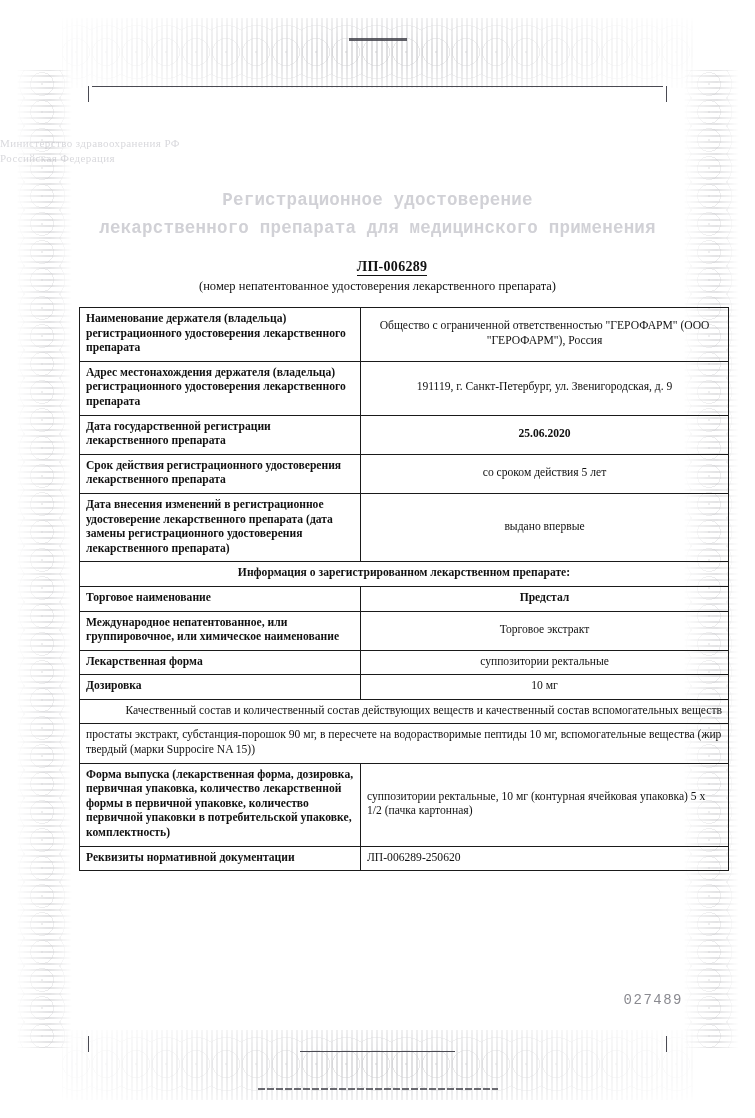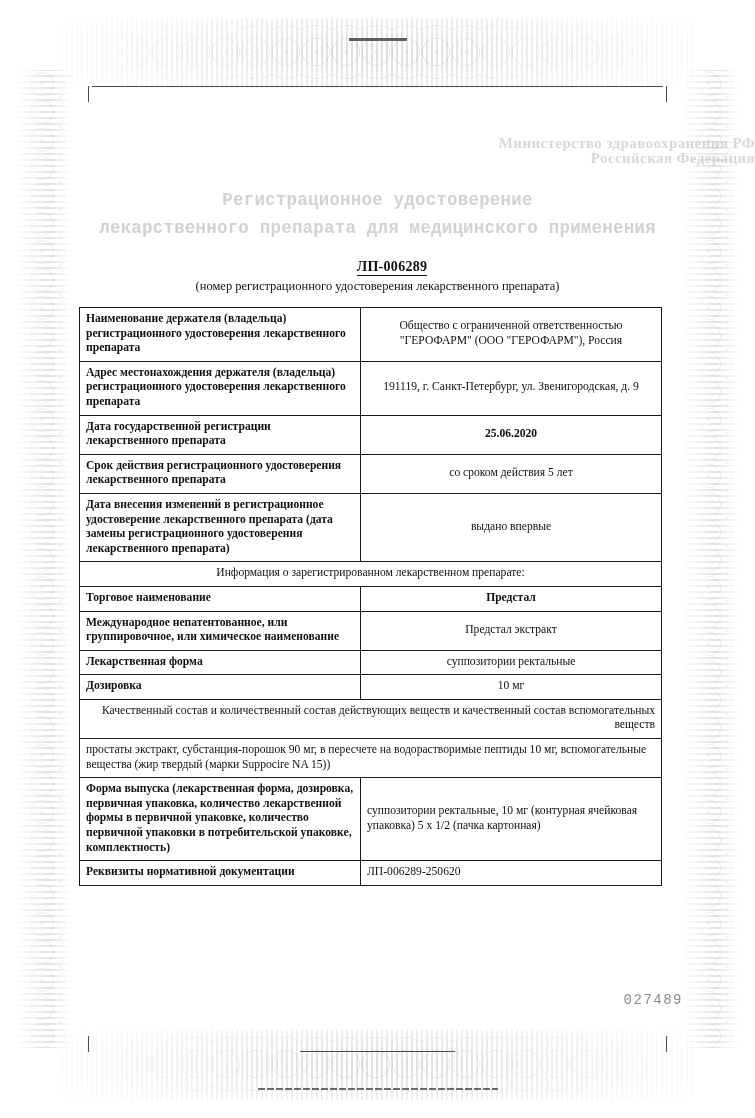"Министерство здравоохранения РФ" .ministry-header { font-size: 15px -> 11px; font-weight: bold -> none; text-align: right -> left }
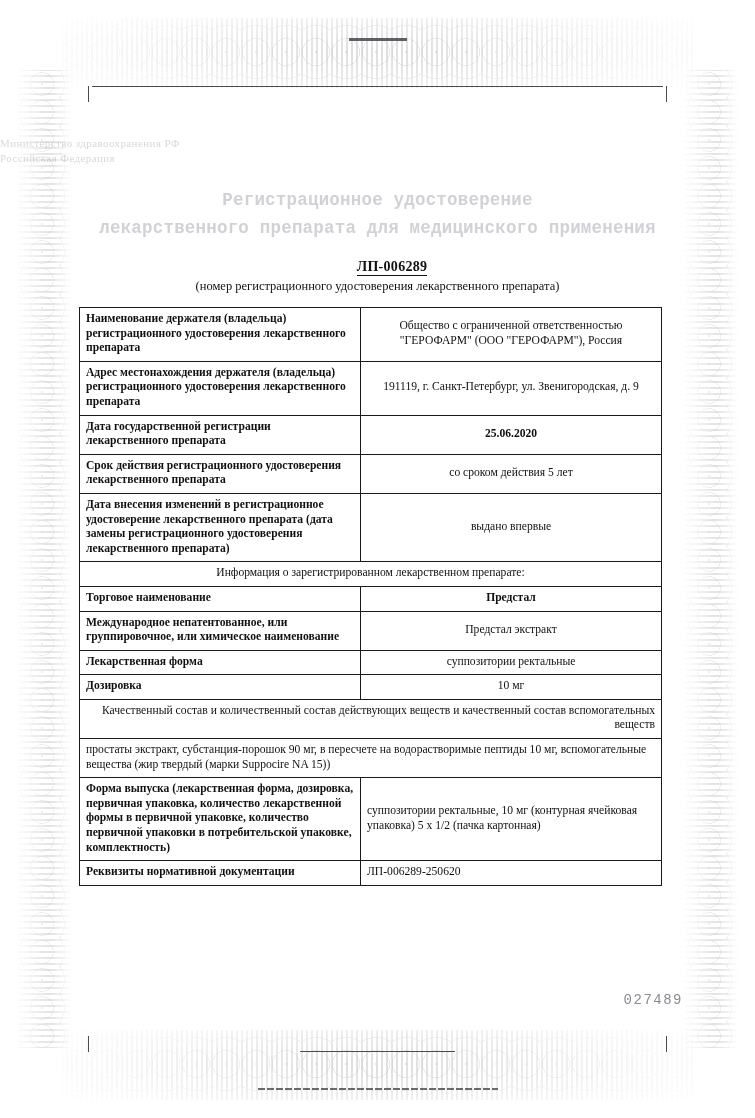"(номер регистрационного удостоверения" div.reg-caption { text: регистрационного -> непатентованное }
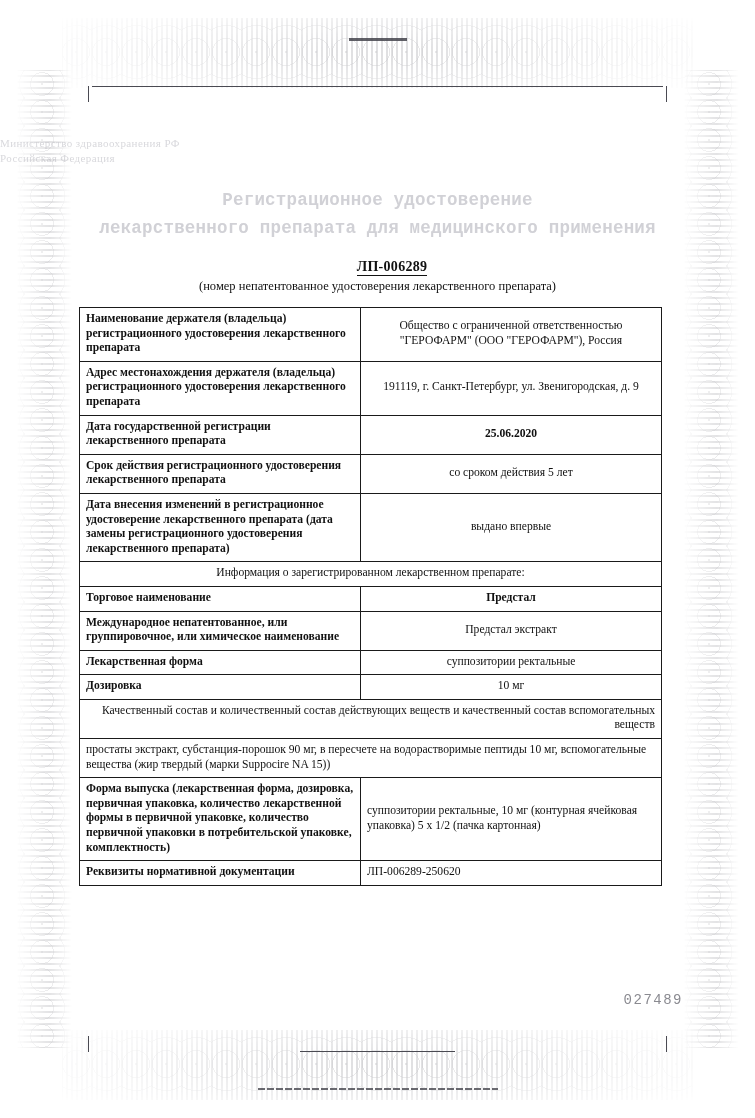"Наименование держателя (владельца)" table.doc { width: 583px -> 650px }
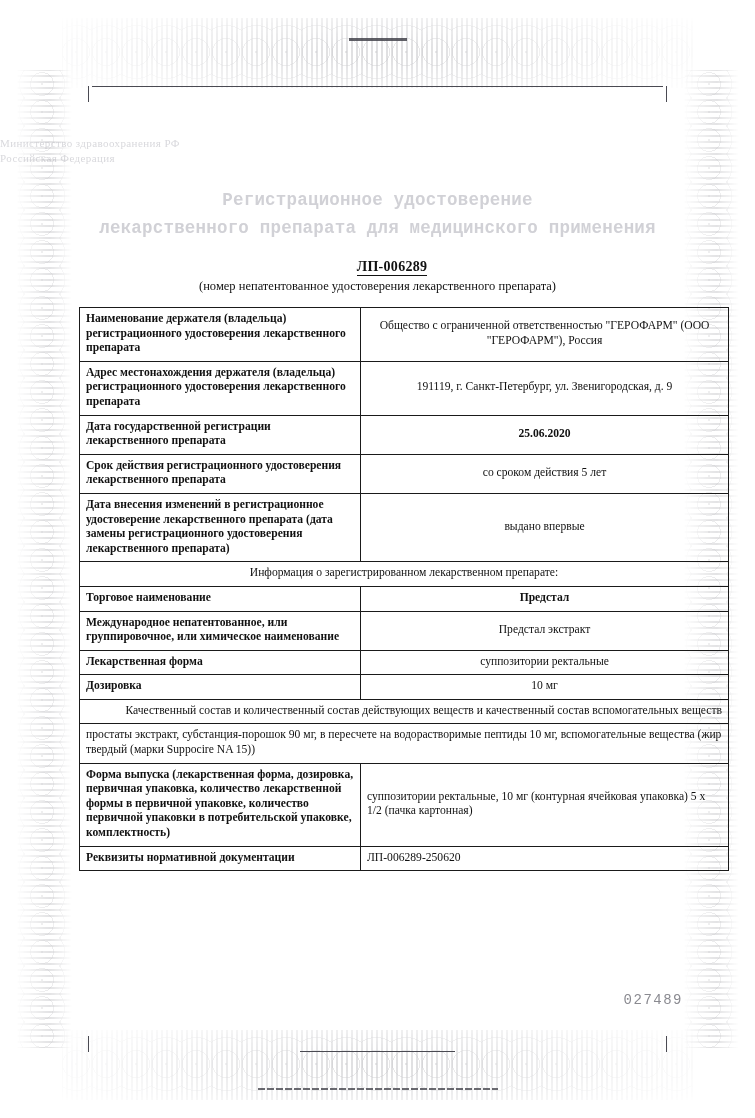"Информация о зарегистрированном" td.section { font-weight: 400 -> 700 }
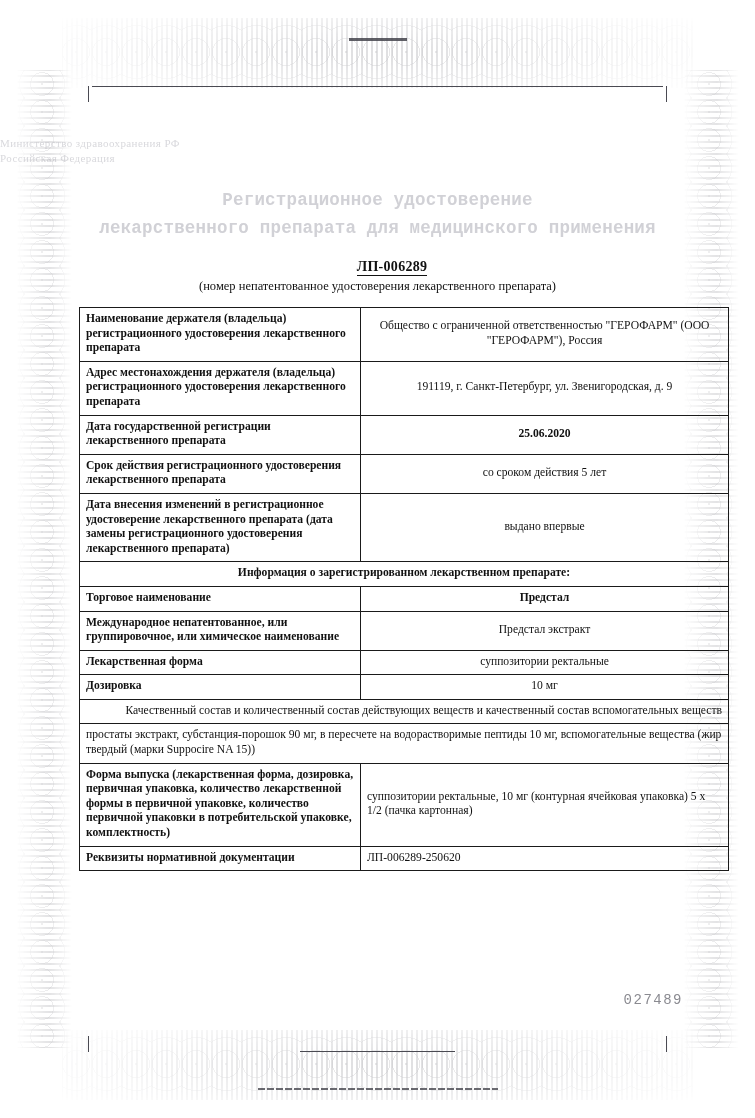"Предстал экстракт" td.value { text: Предстал -> Торговое }
